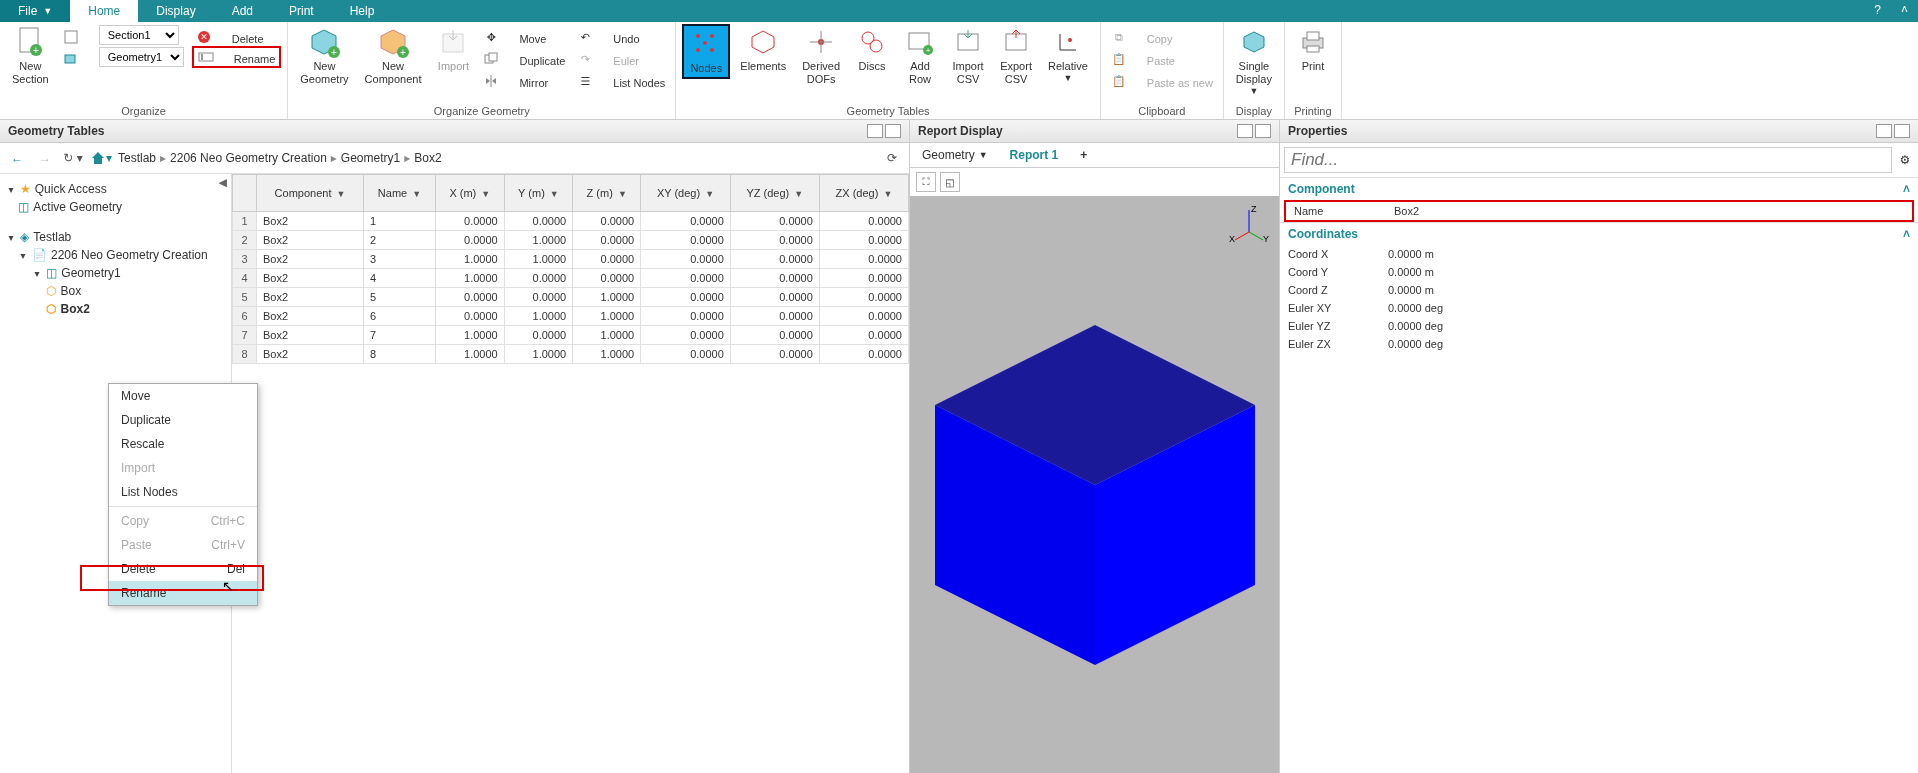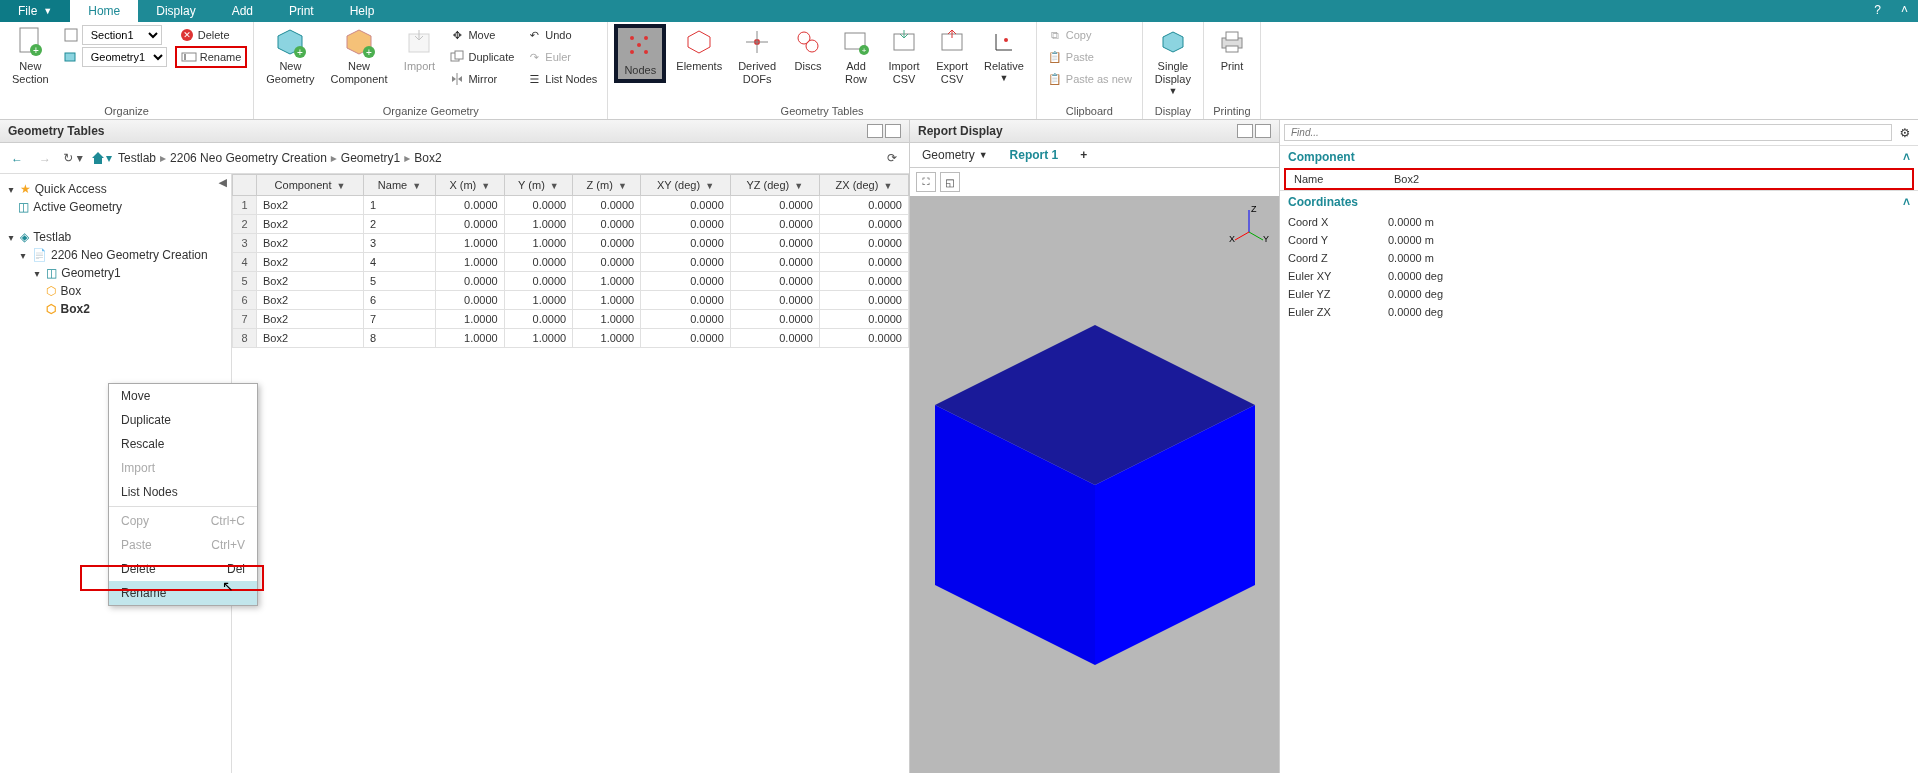"Section1" .ribbon-small-row { align-items: center -> flex-end; gap: 3px -> 20px }
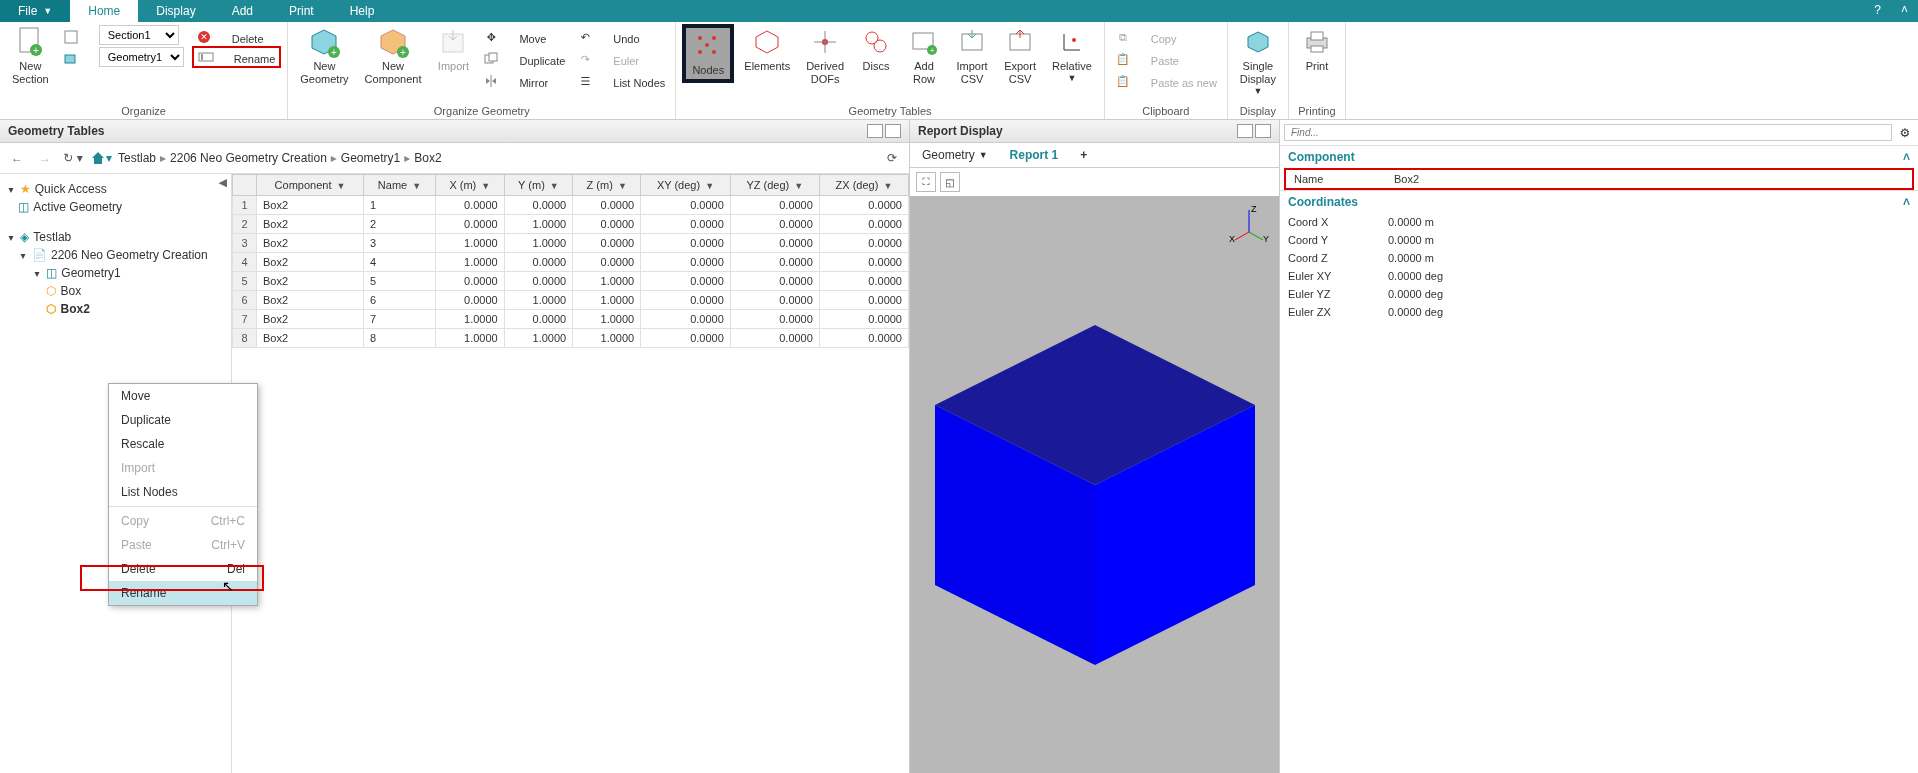"Nodes" div.ribbon-btn { background: #a3a3a3 -> #0ea5e9; border: 4px solid #0f172a -> 2px solid #0f172a }
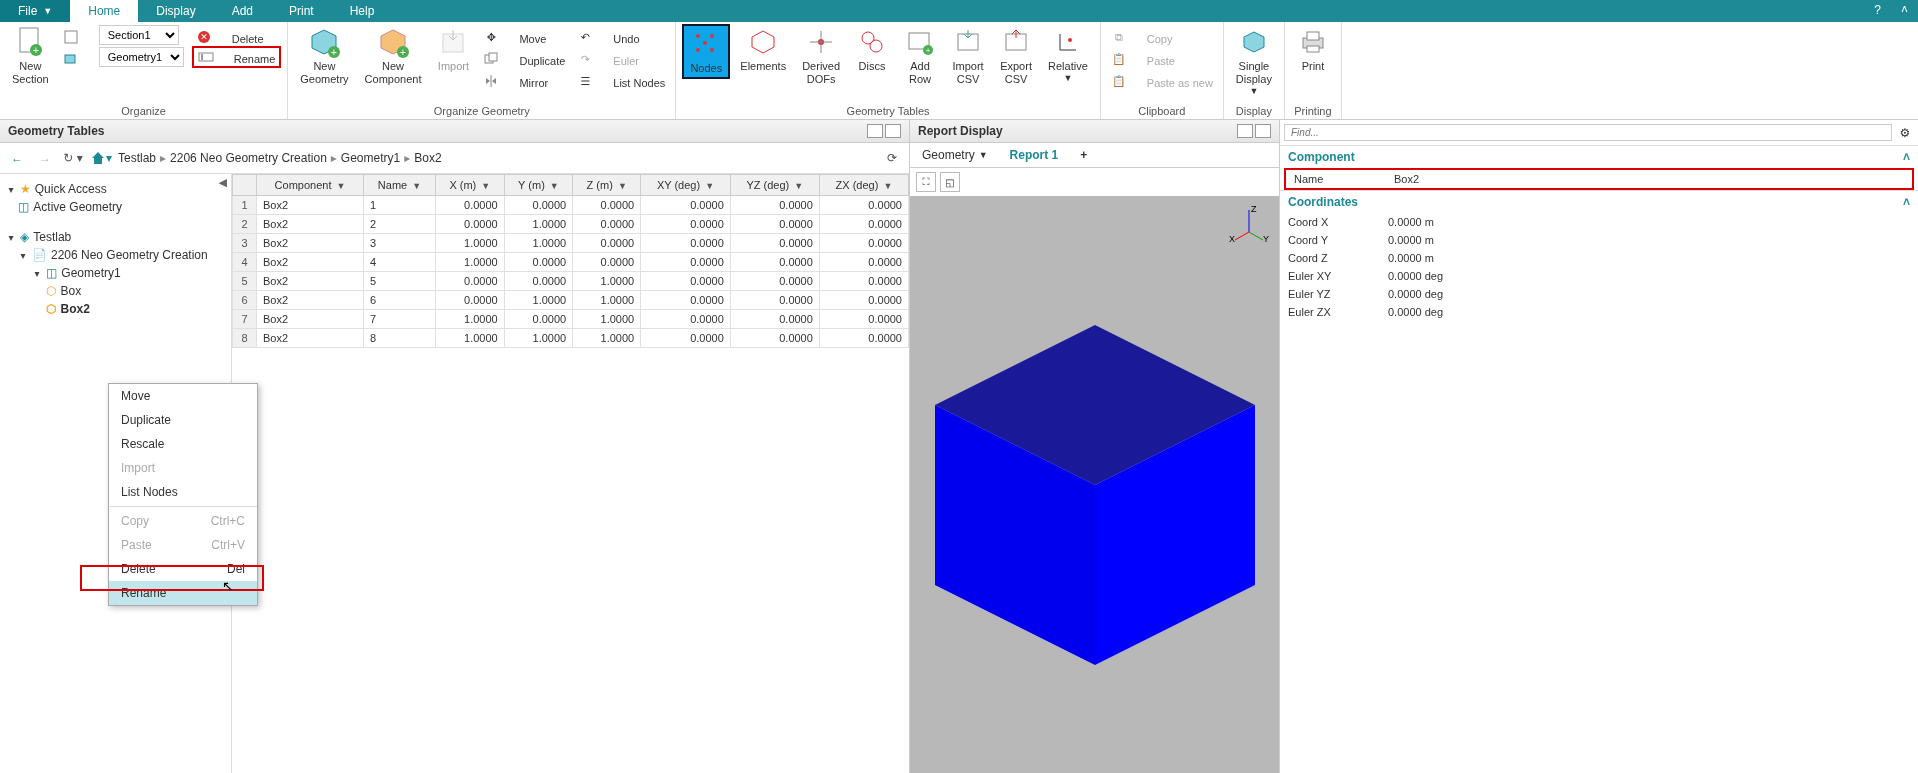"Properties" div.panel-header { html: none -> <div> <span>Properties</span> <span></span> <span></span> <span></span> </div> }
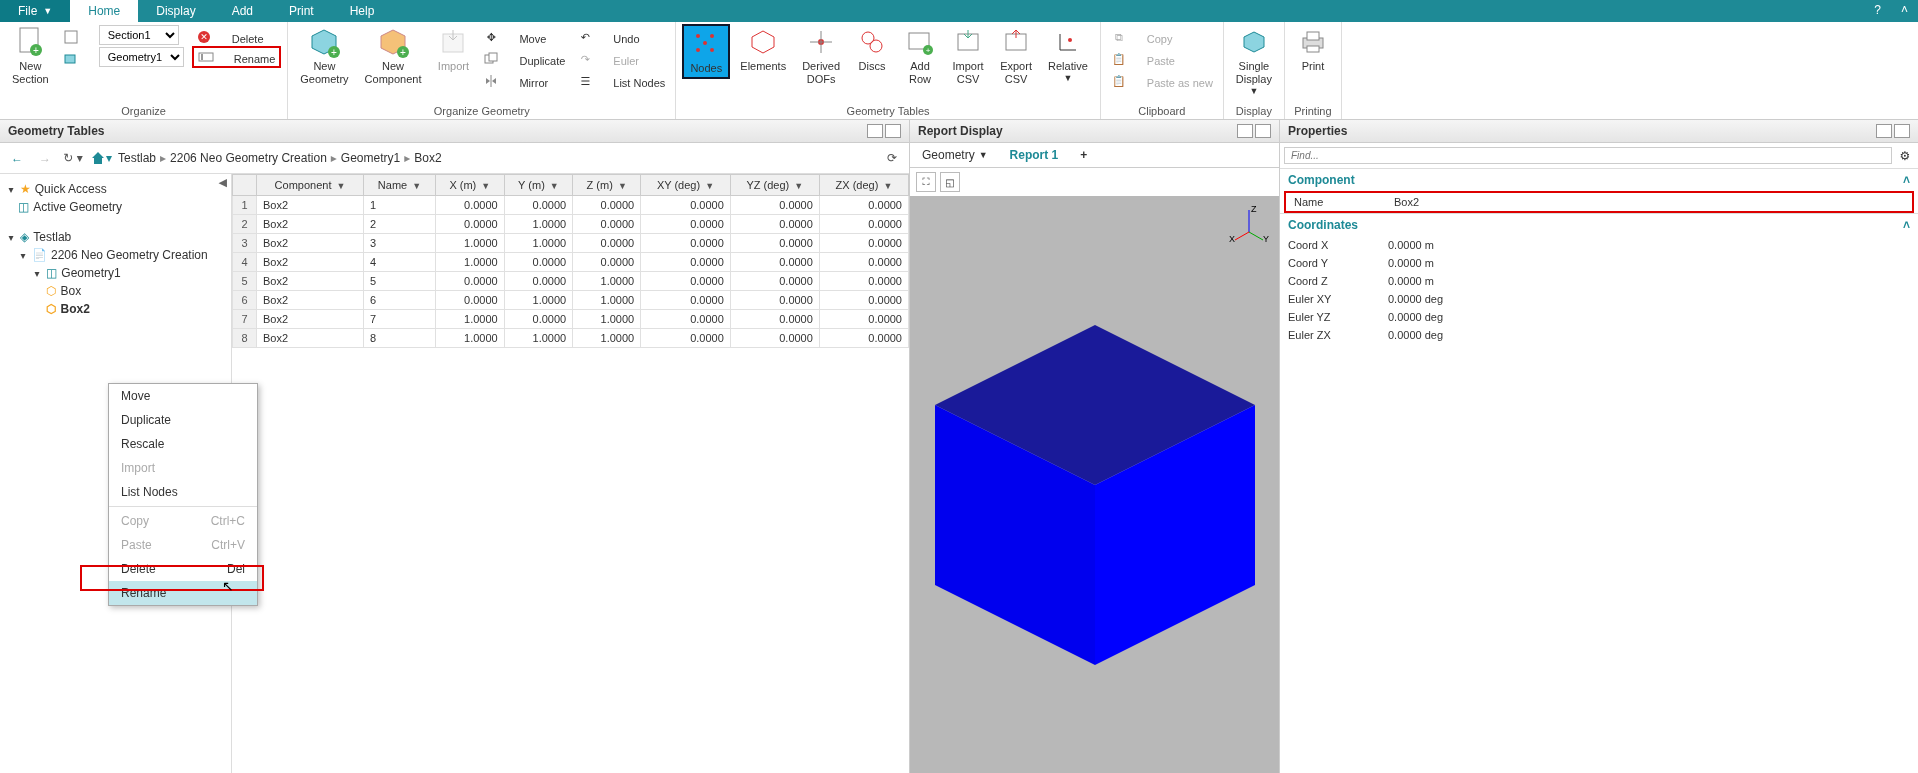"Find..." .props-find input { font-size: 10px -> 17px }
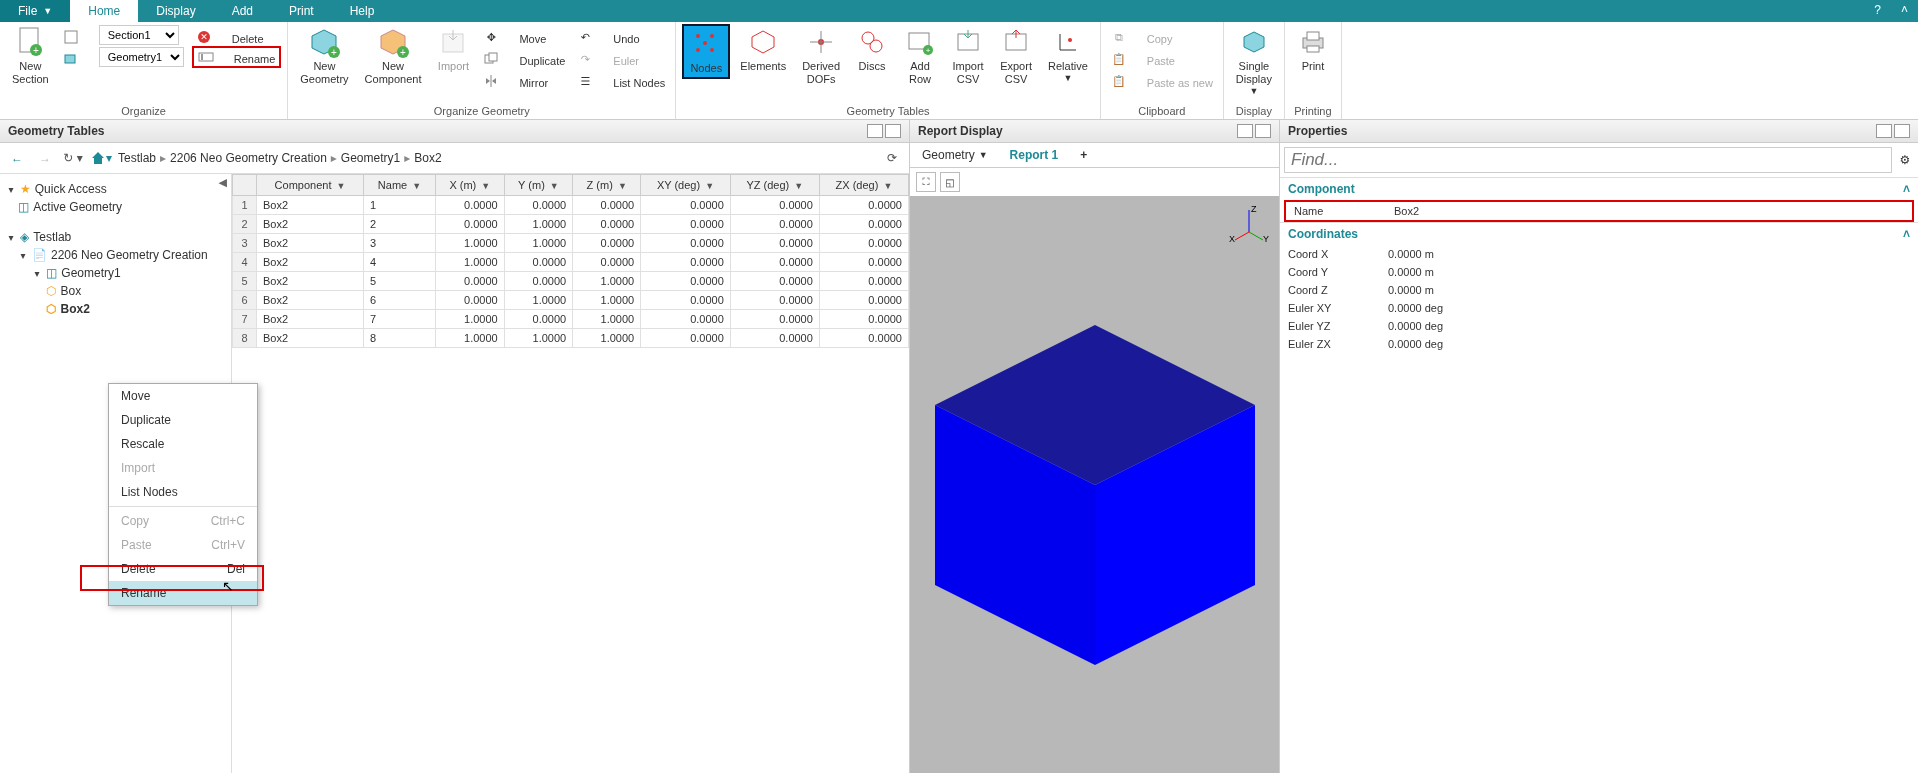"Component ▼" .data-table th { padding: 4px 6px -> 12px 6px }
